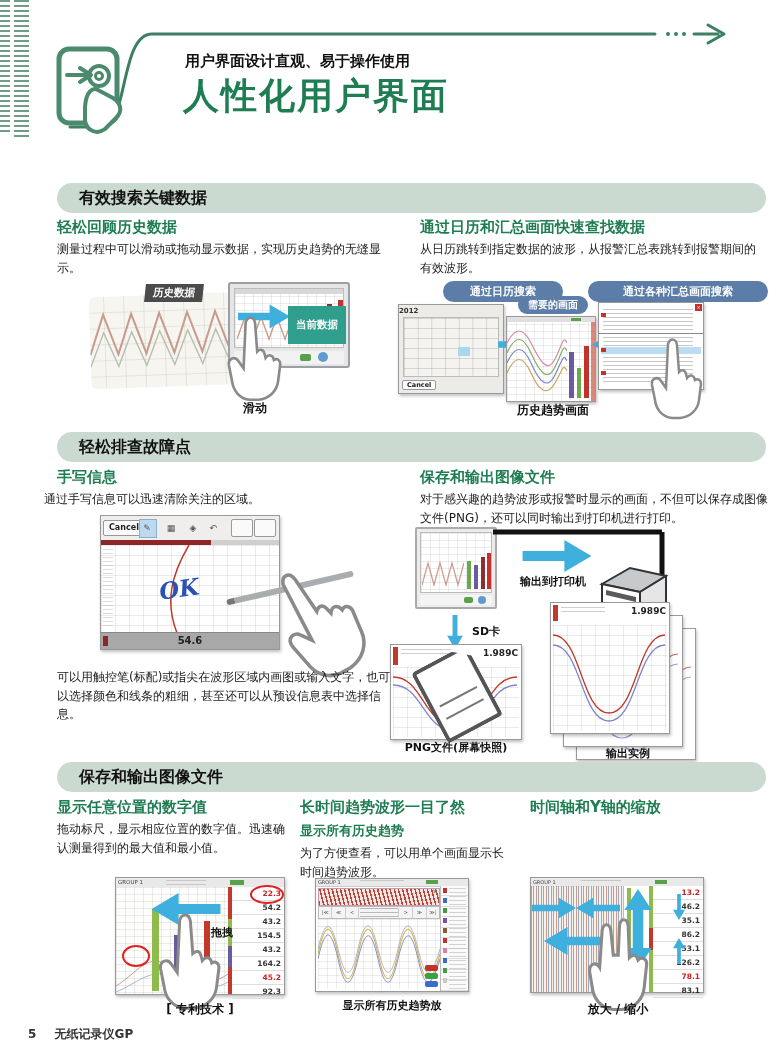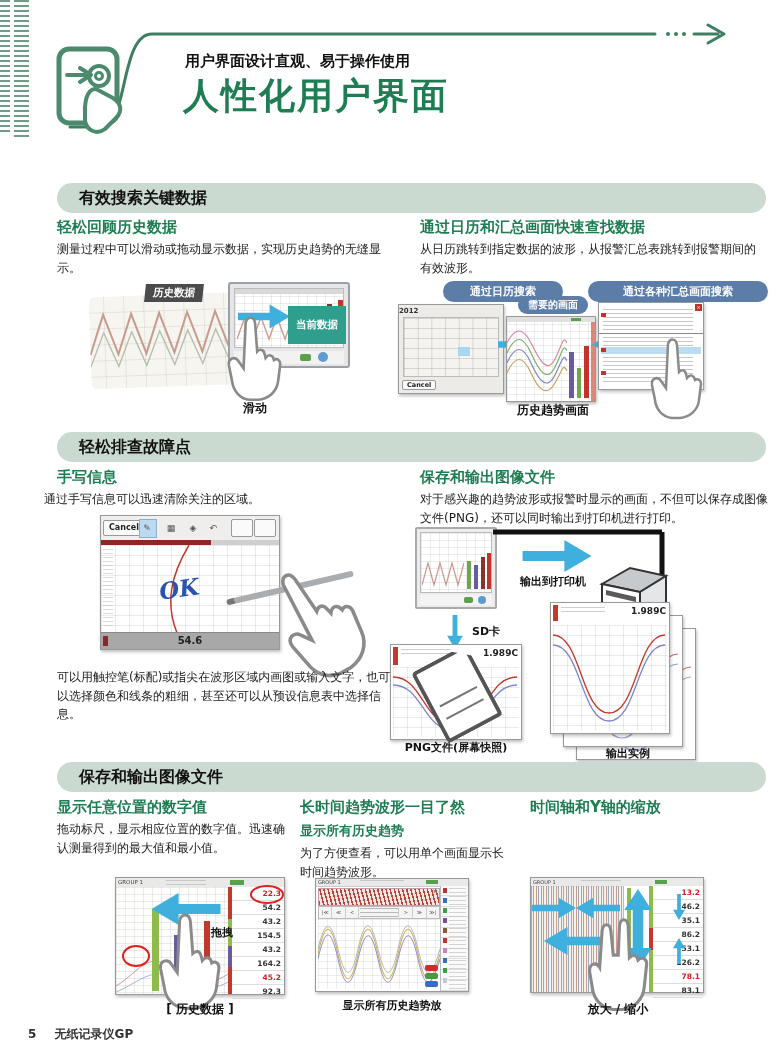"[ 历史数据 ]" div.caption { text: 历史数据 -> 专利技术 }
